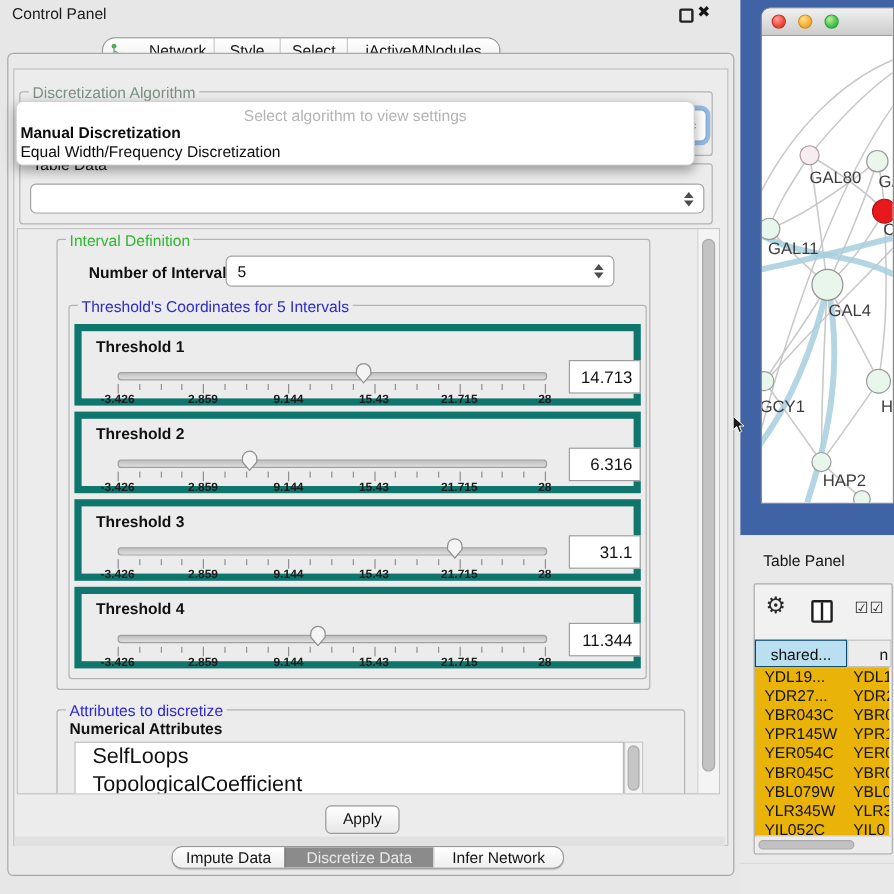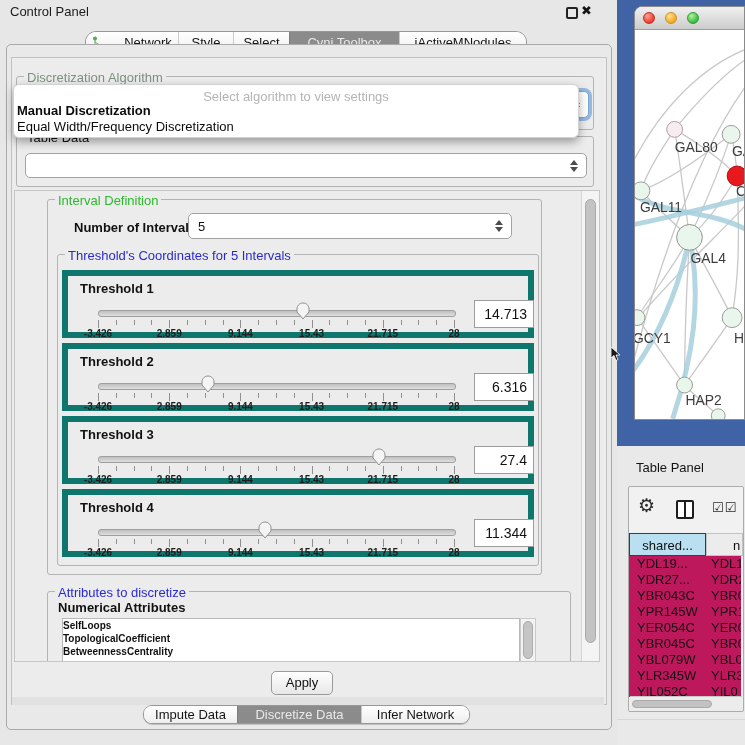"Cyni Toolbox" div.seg { html: <div> <span>Cyni Toolbox</span> </div> -> none }
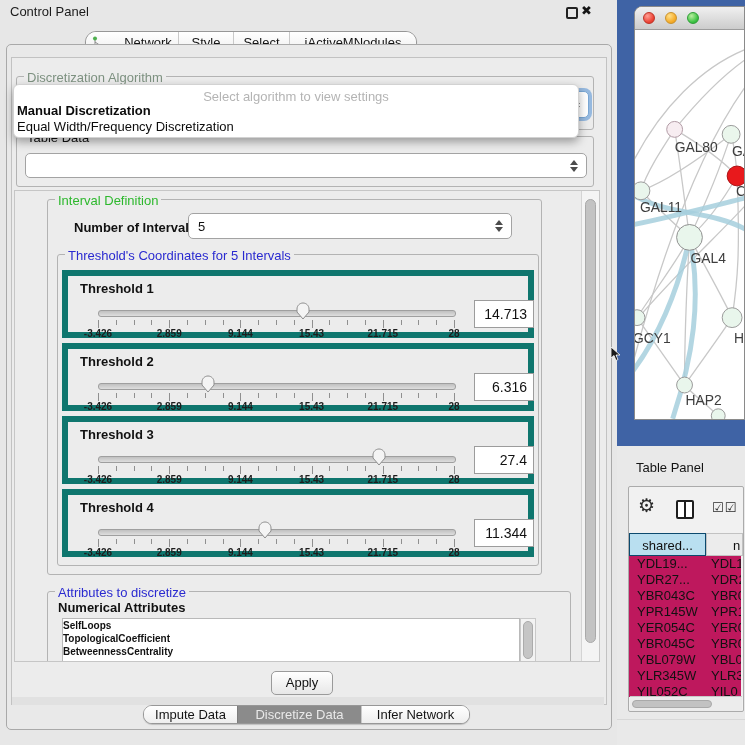"27.4" div.thr-value { text: 27.4 -> 31.1 }
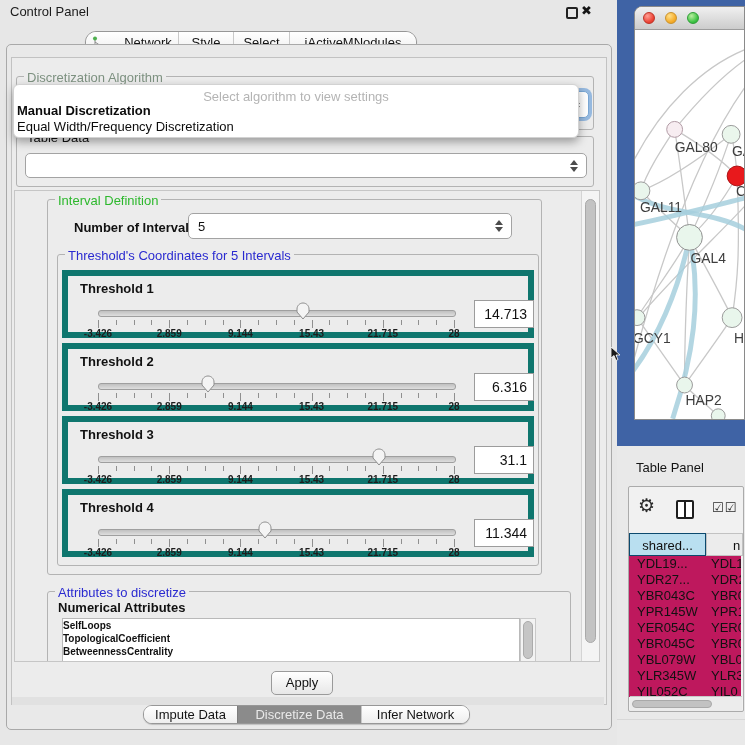"YDL19..." .tp-rows { background: #be185d -> #eab308 }
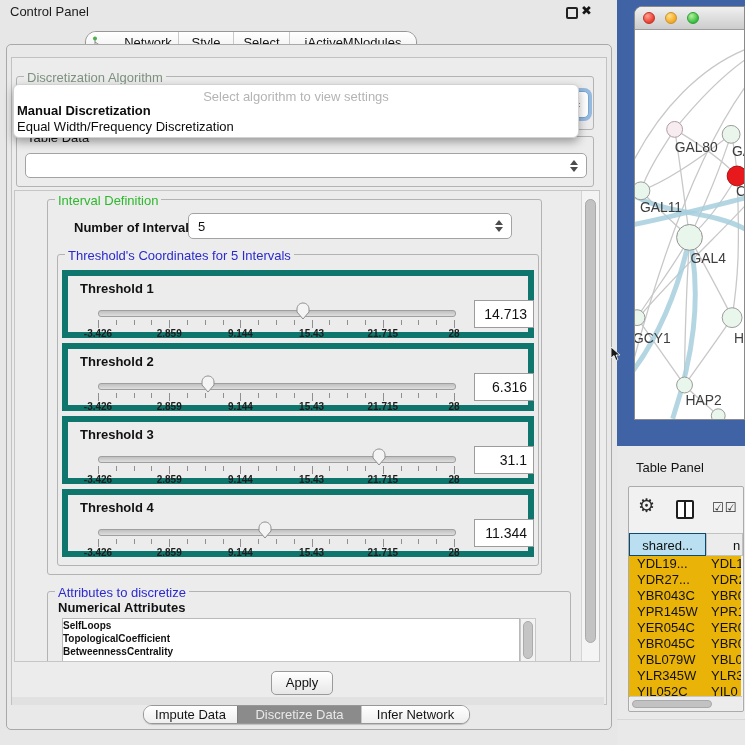"SelfLoops" .attr-item { font-size: 10px -> 18px; font-weight: bold -> none; padding: 1px 0 1px 0 -> 1px 0 1px 14px }
